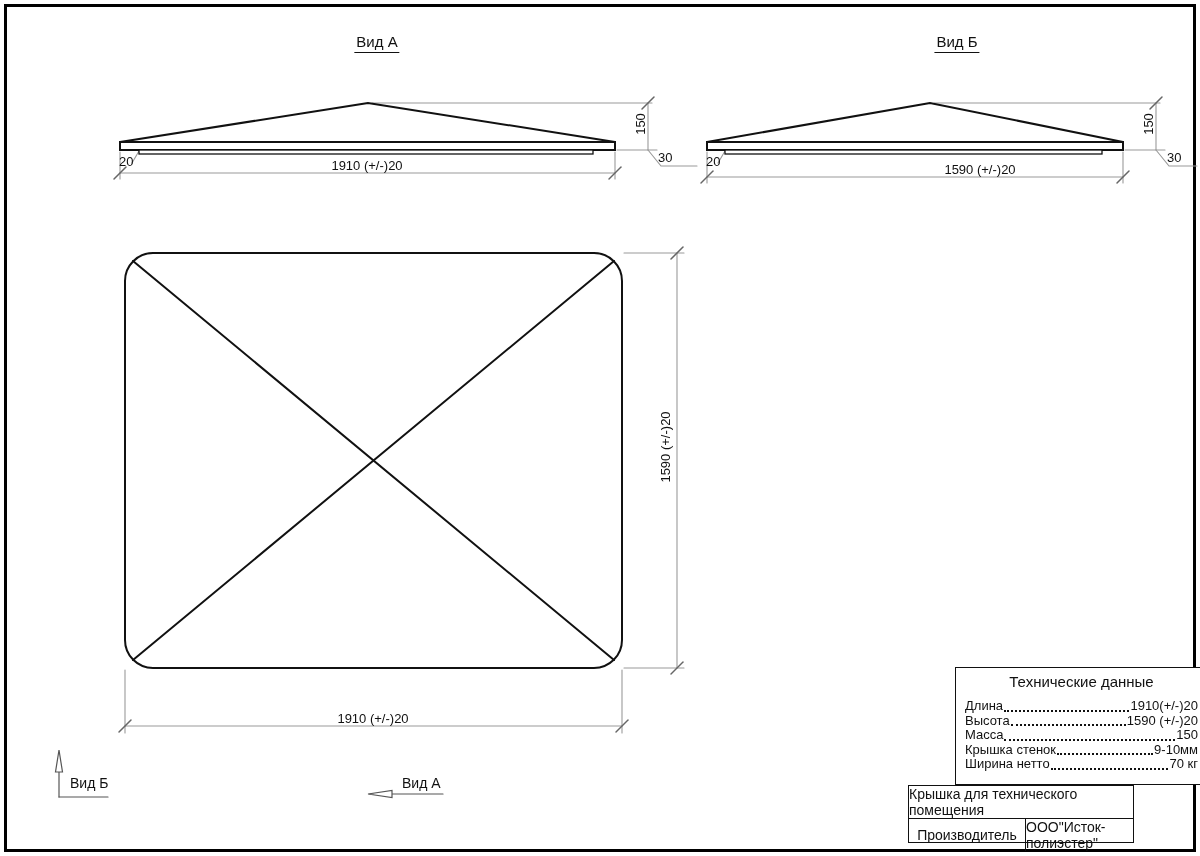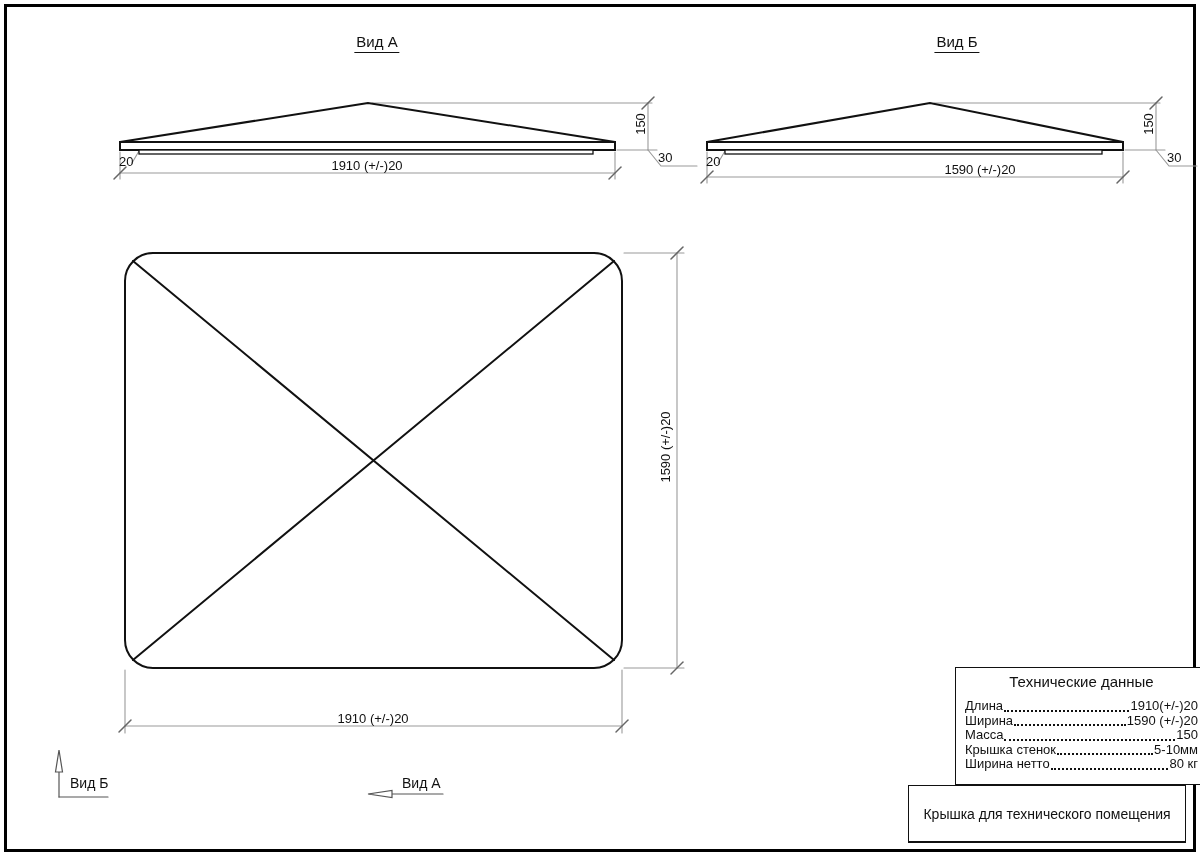"Ширина" span { text: Ширина -> Высота }
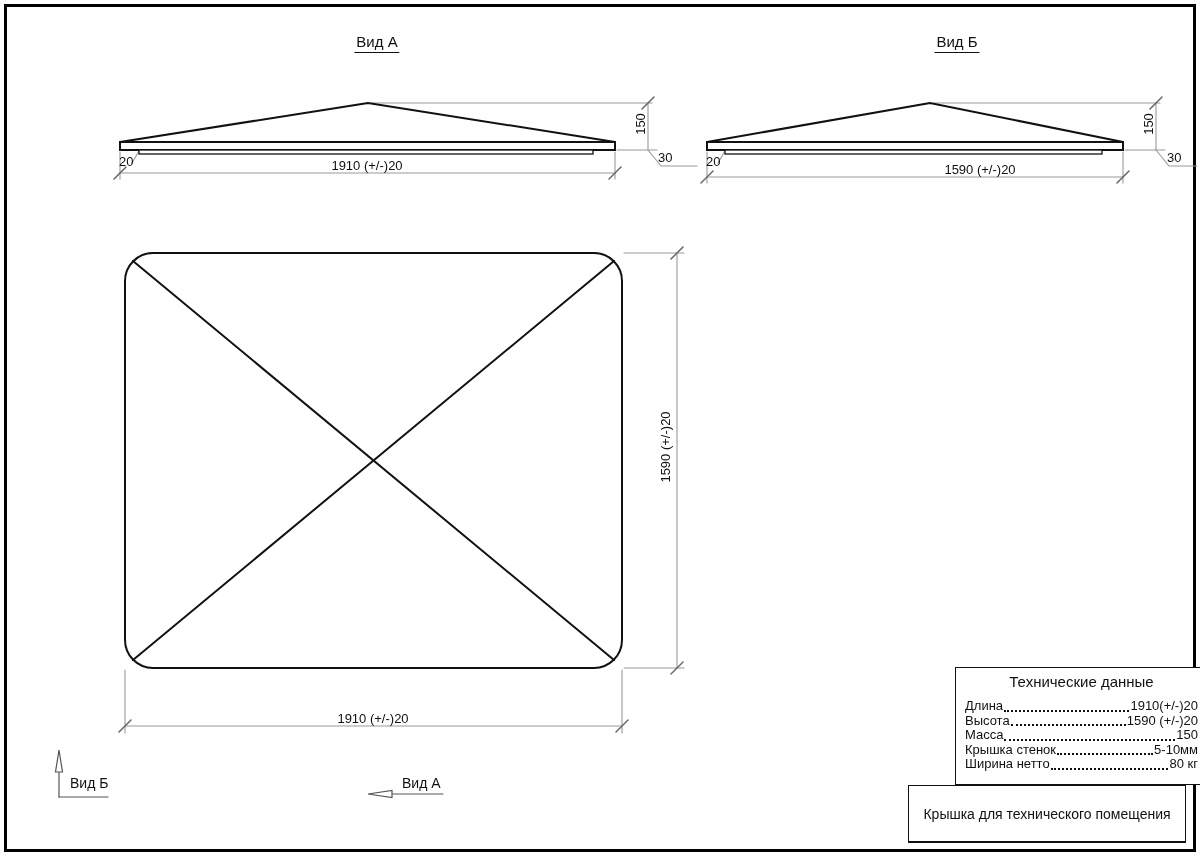"5-10мм" span.val { text: 5-10мм -> 9-10мм }
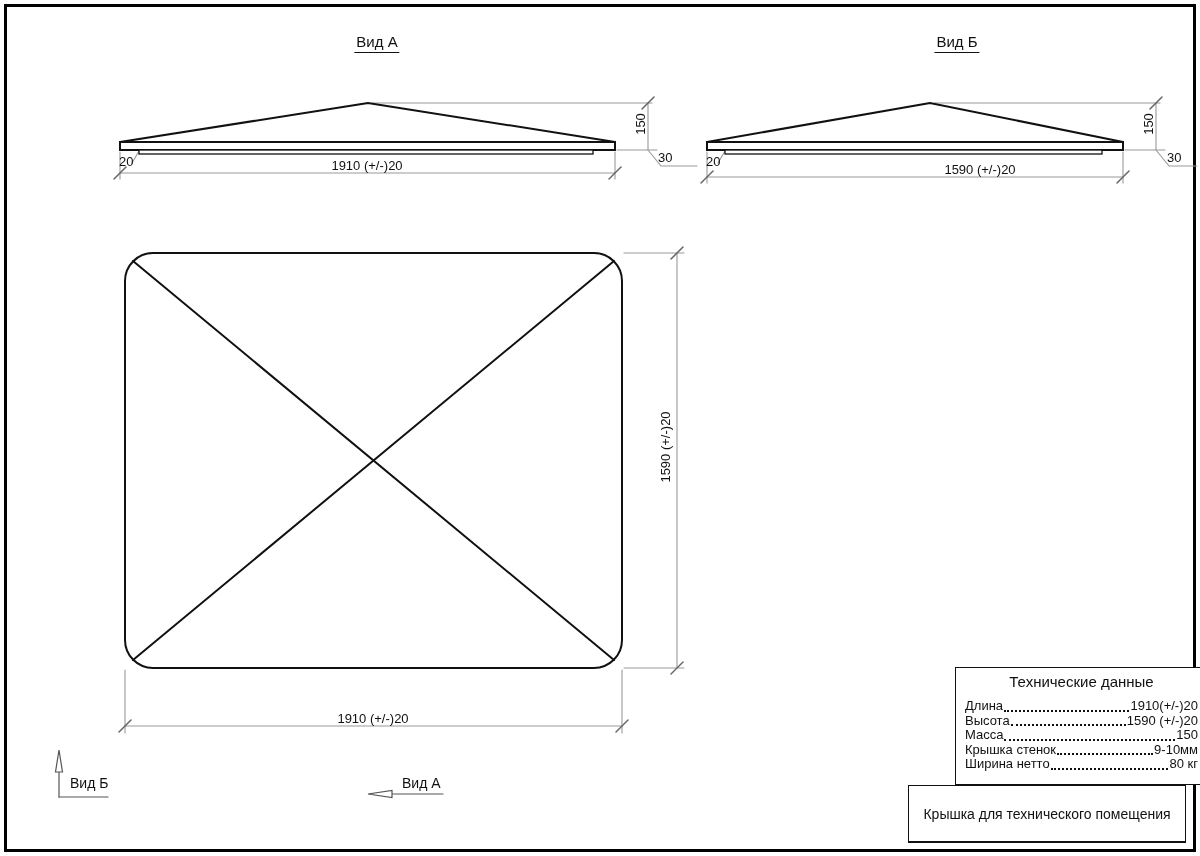"80 кг" span.val { text: 80 -> 70 }
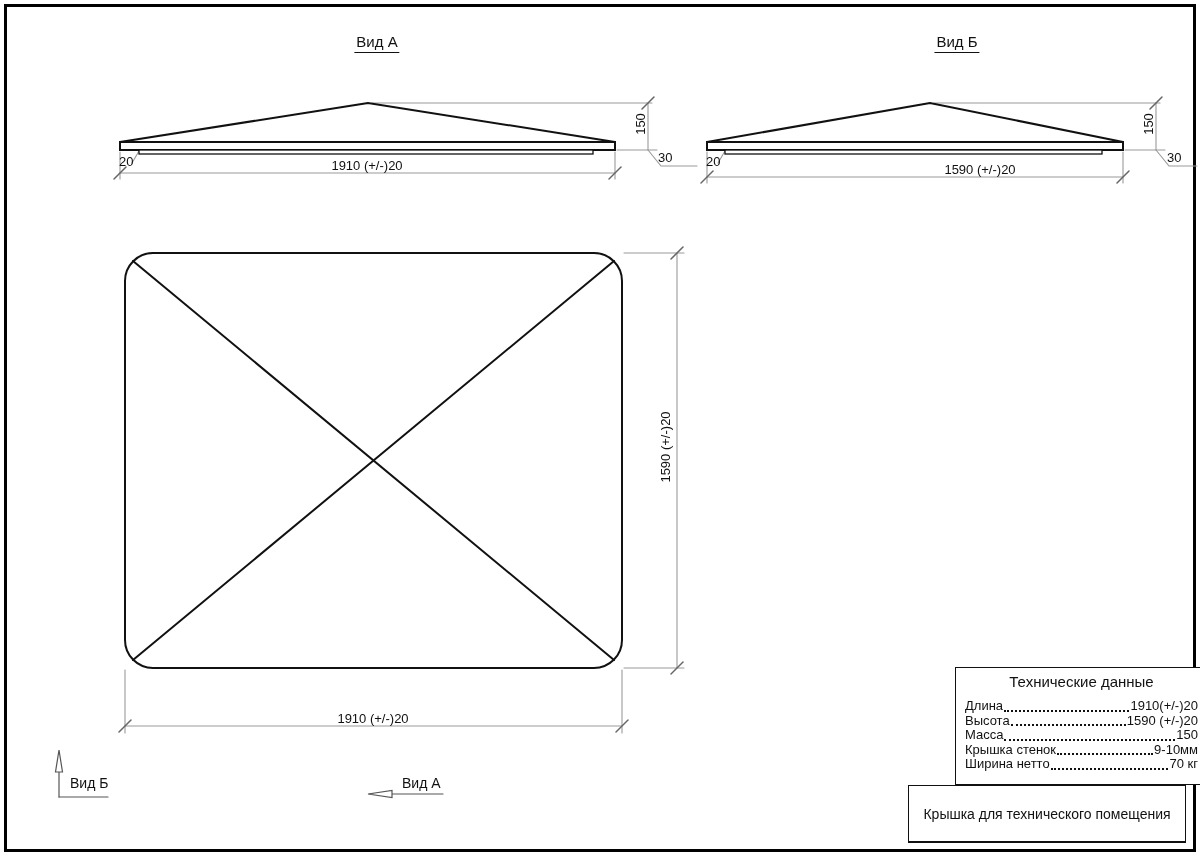"Крышка для технического помещения" .title-block { width: 278px -> 226px }
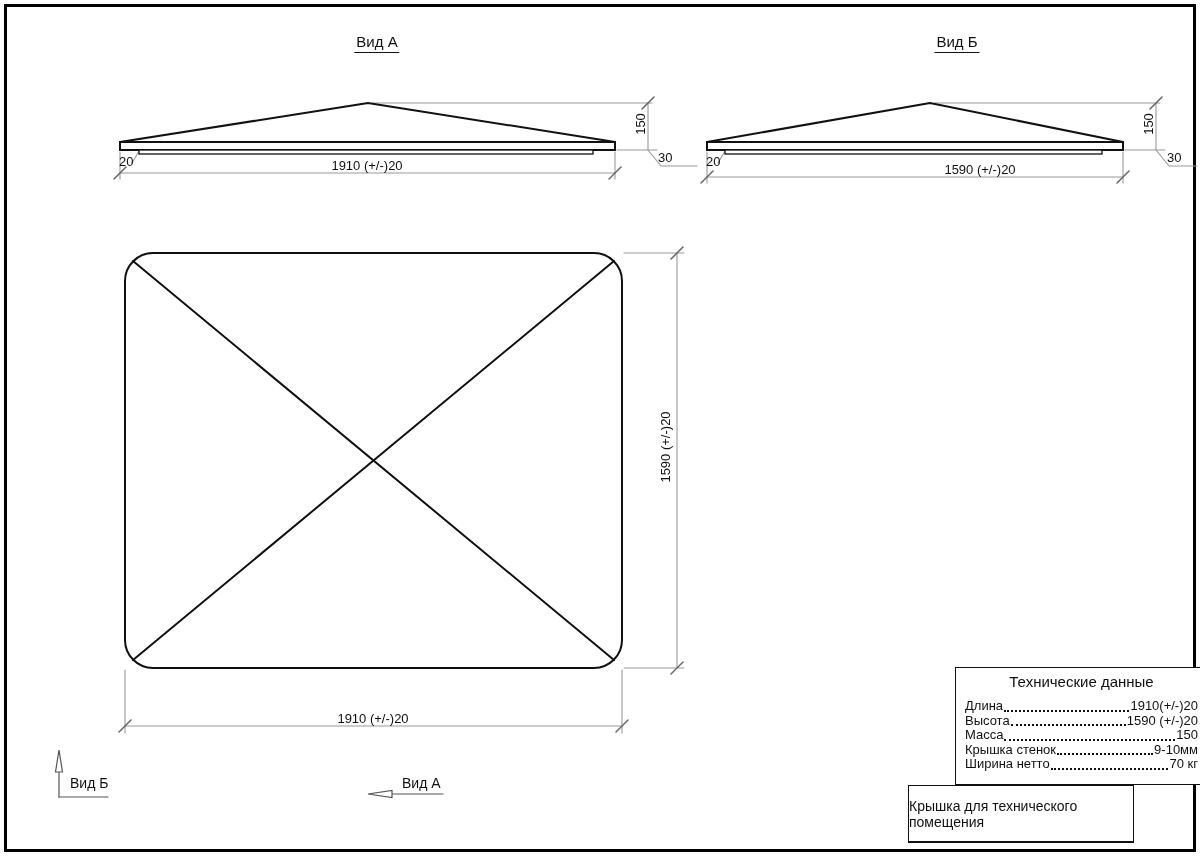"Производитель" div.tb-row2 { html: none -> <div> <div>Производитель</div> <div>ООО"Исток-полиэстер"</div> </div> }
